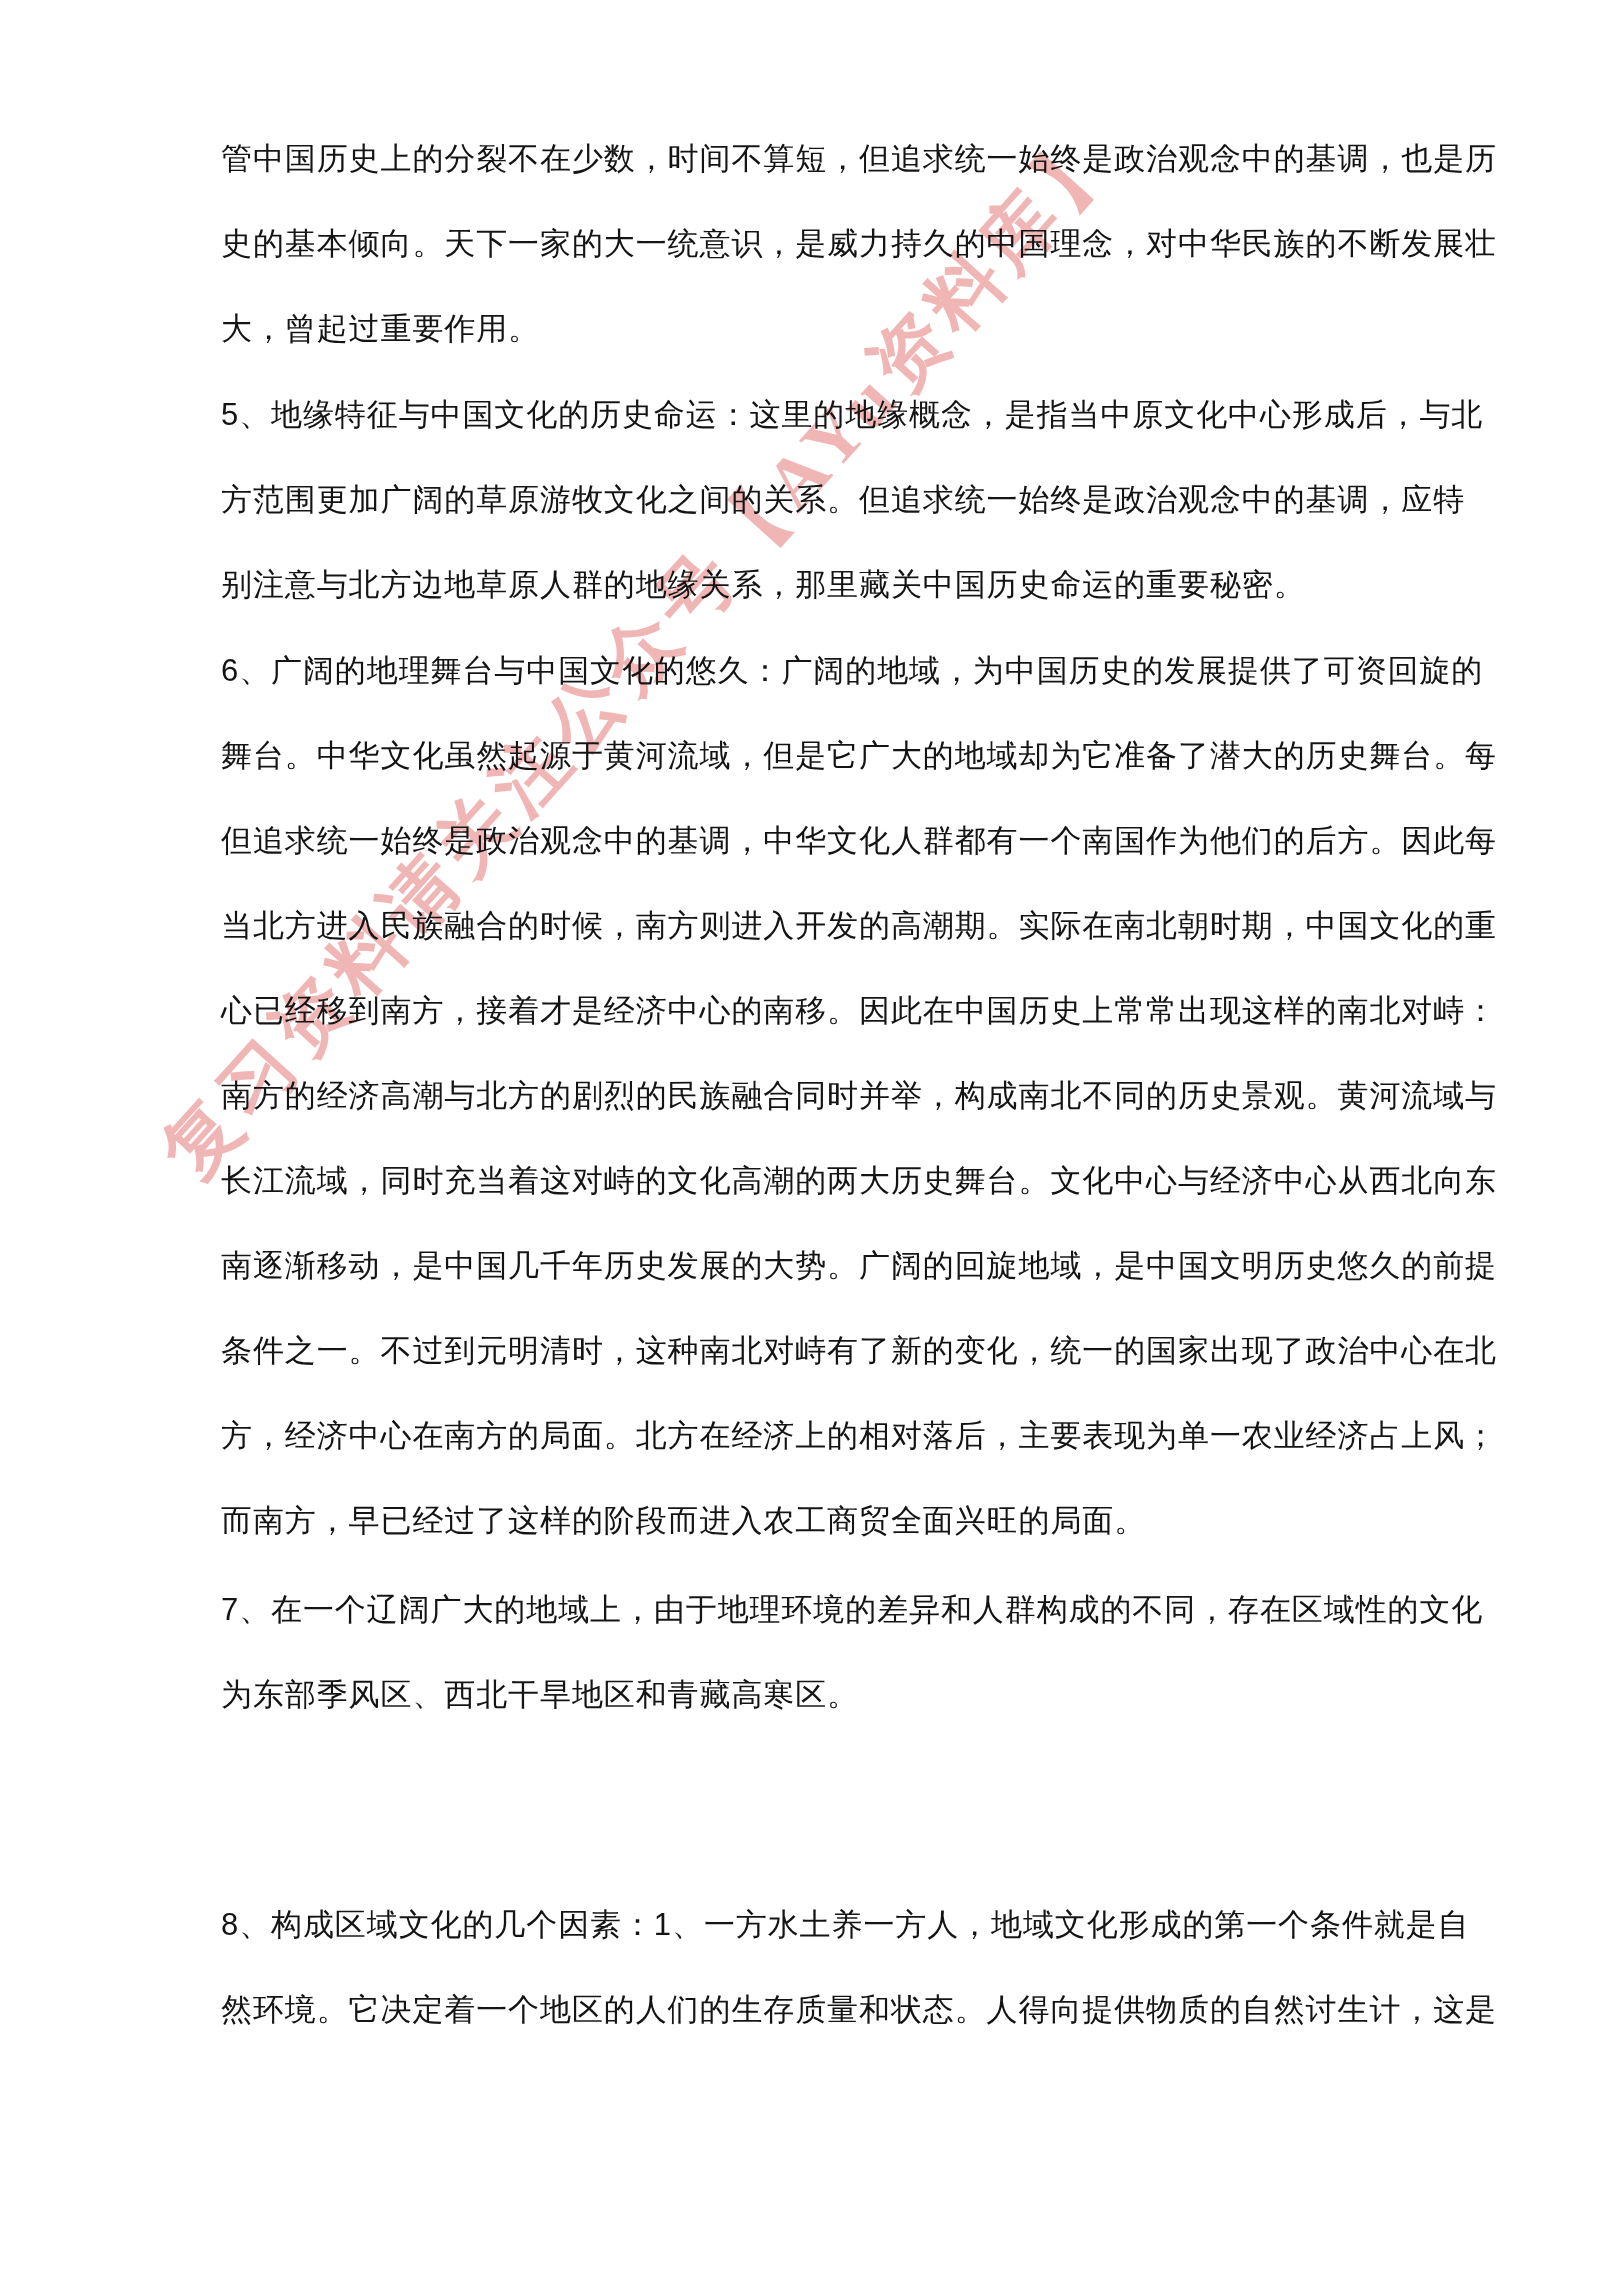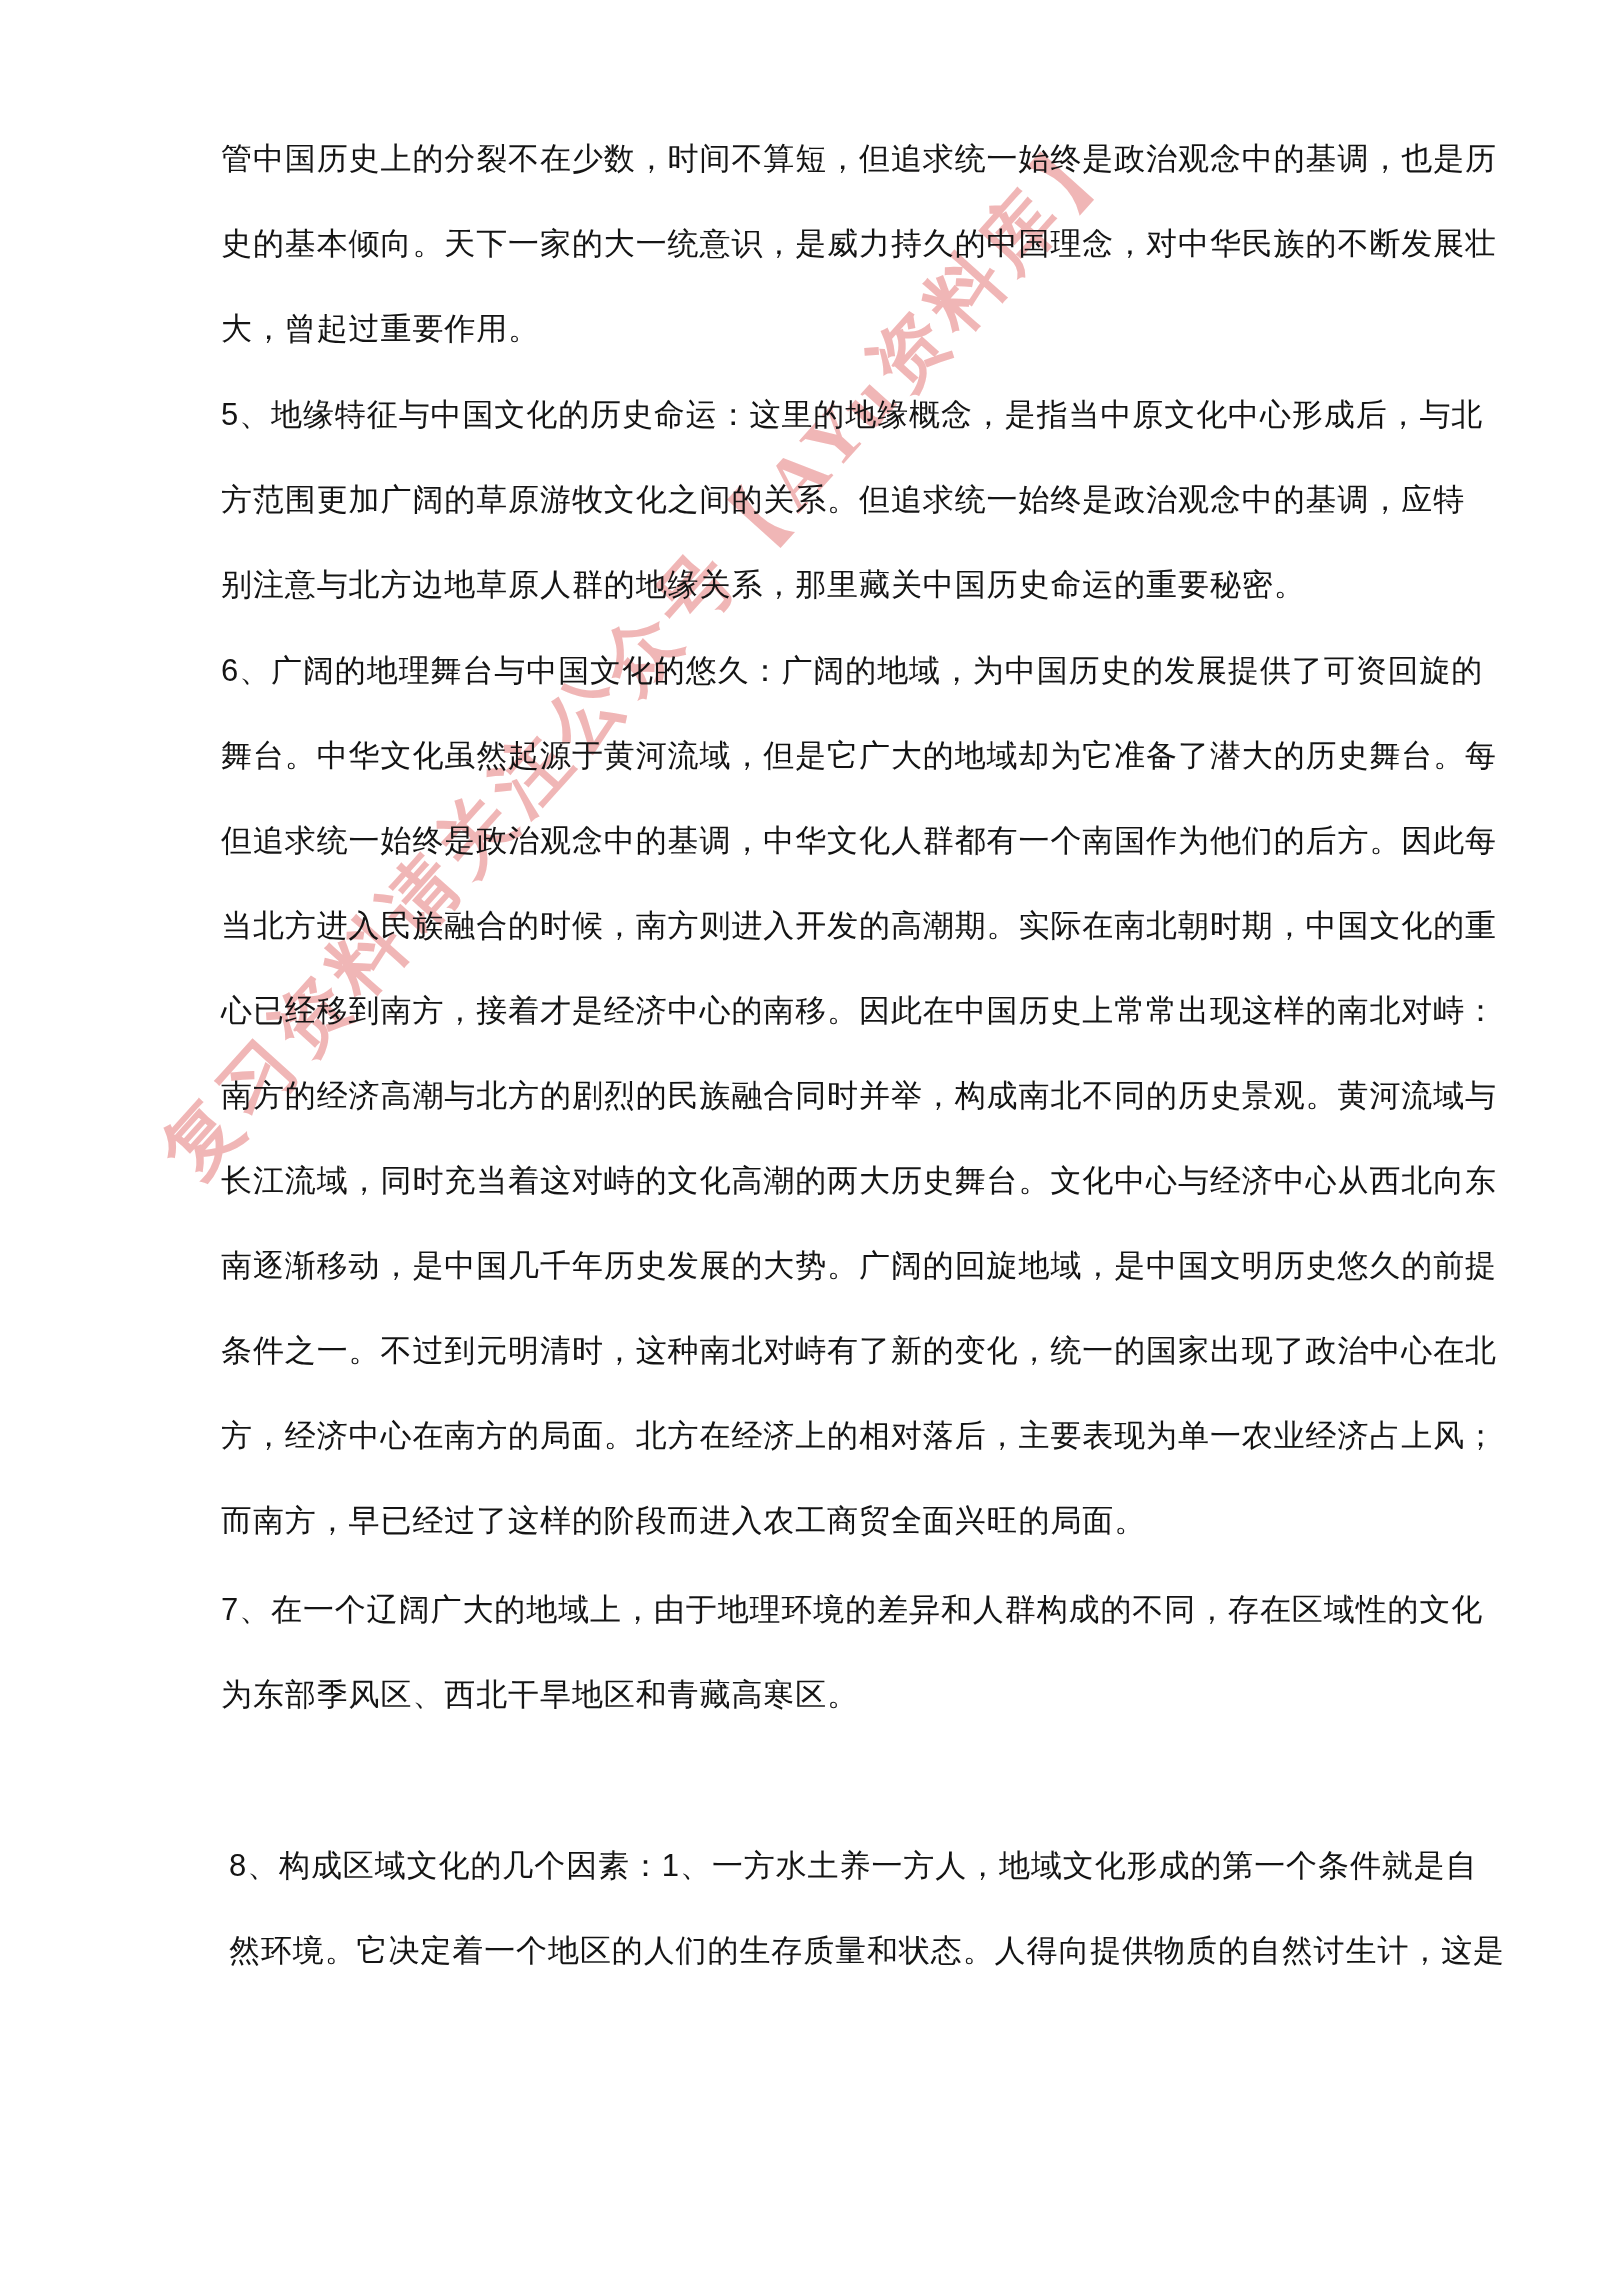"8、构成区域文化的几个因素：1、一方水土养一方人，地域文化形成的第一个条件就是自" div.para { margin-left: 8px -> none; top: 1823px -> 1882px }
